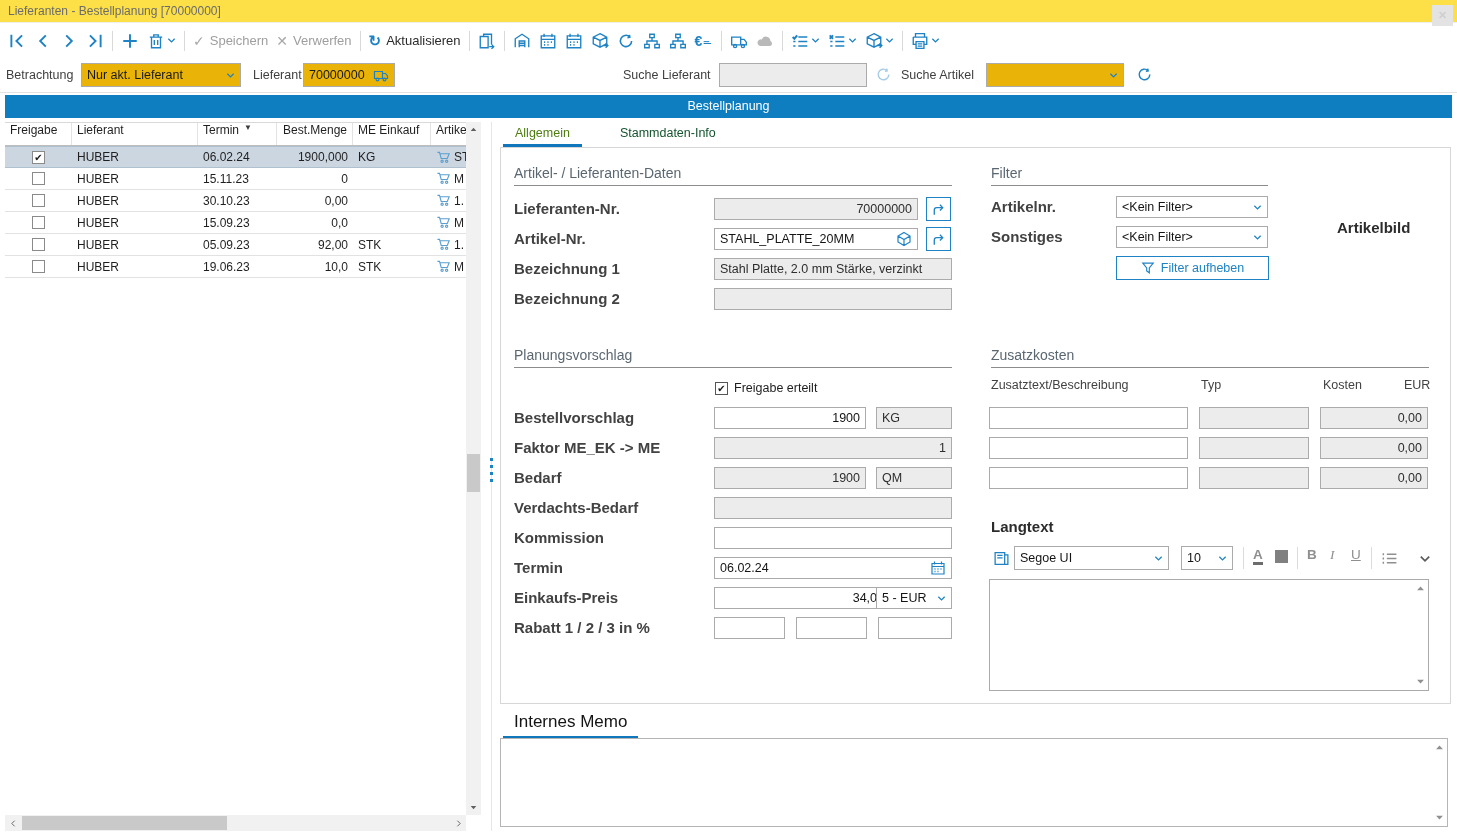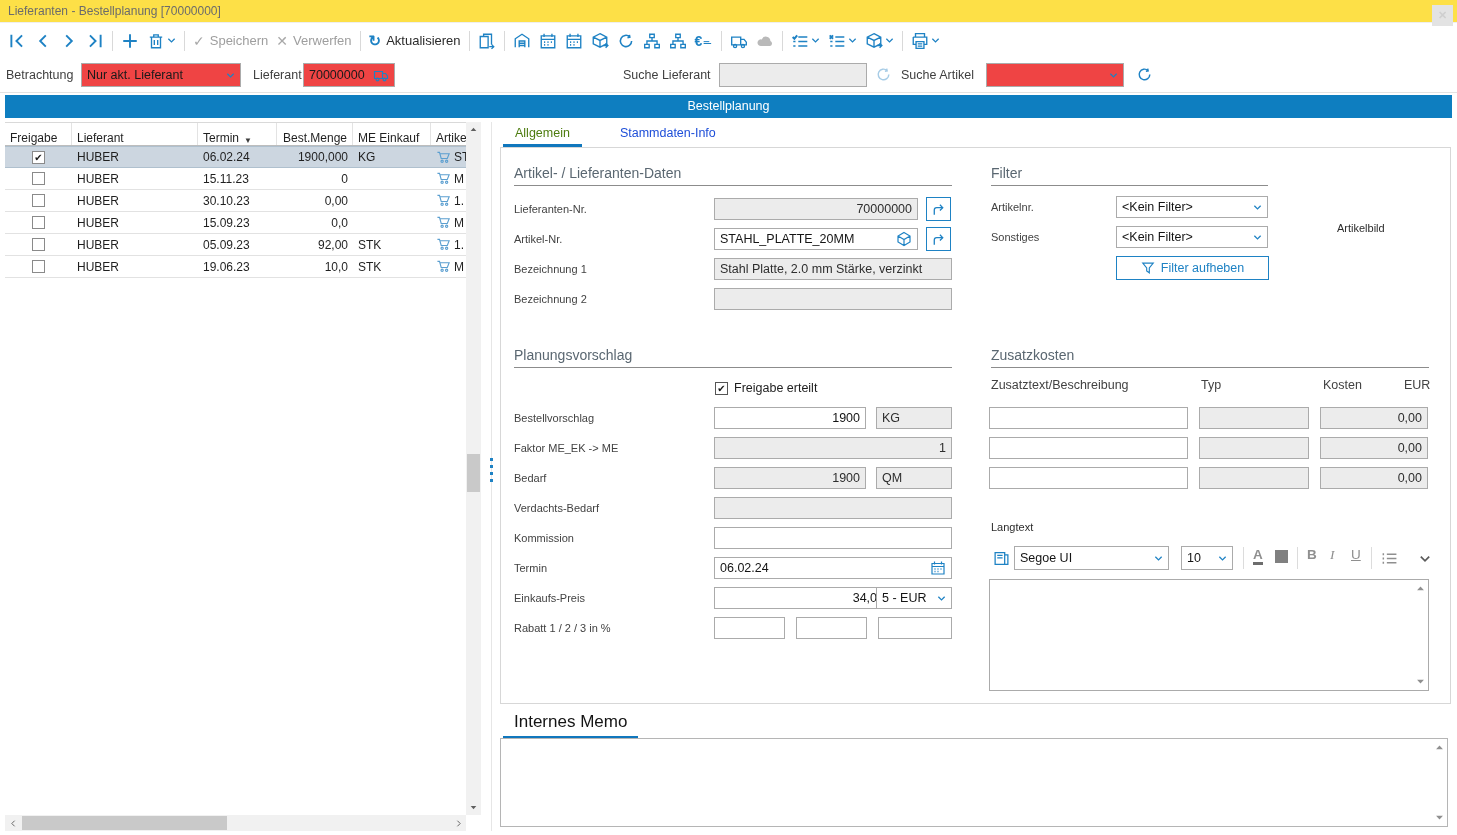"Nur akt. Lieferant" .fld { background: #ef4444 -> #eab308 }
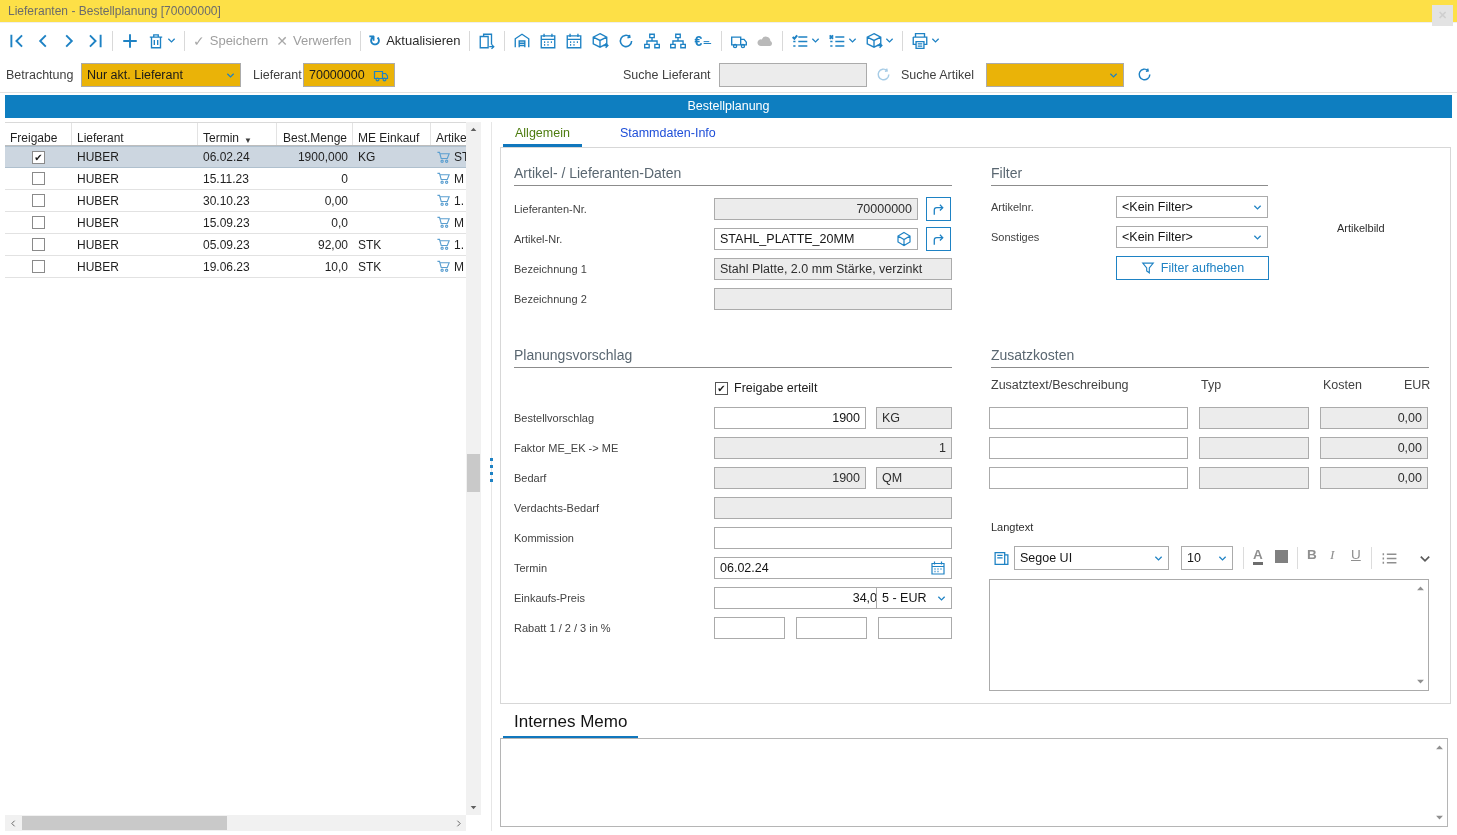"Freigabe" .hc { align-items: flex-end -> flex-start }
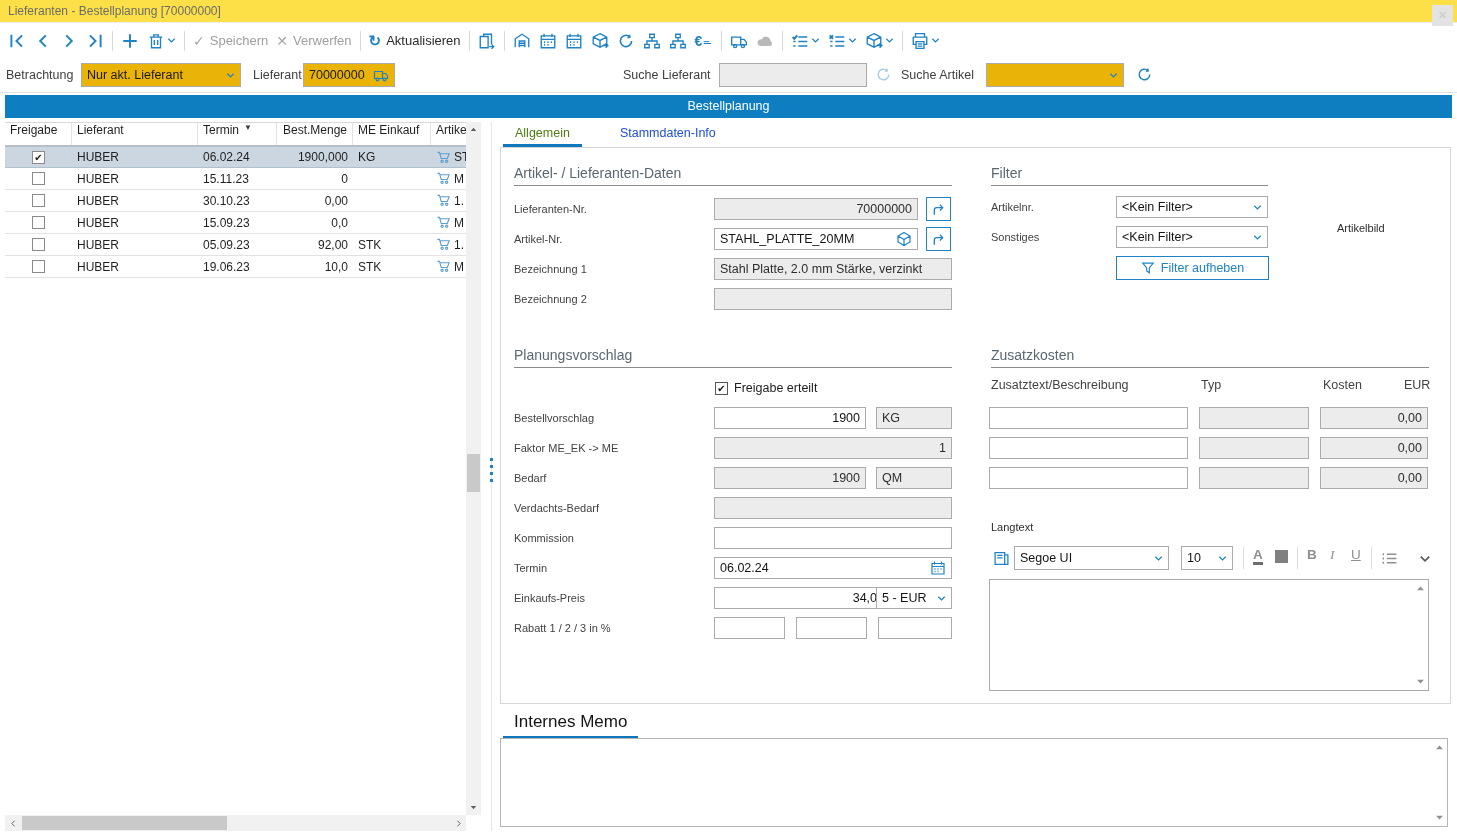"Stammdaten-Info" .tab { color: #1d4ed8 -> #14532d }
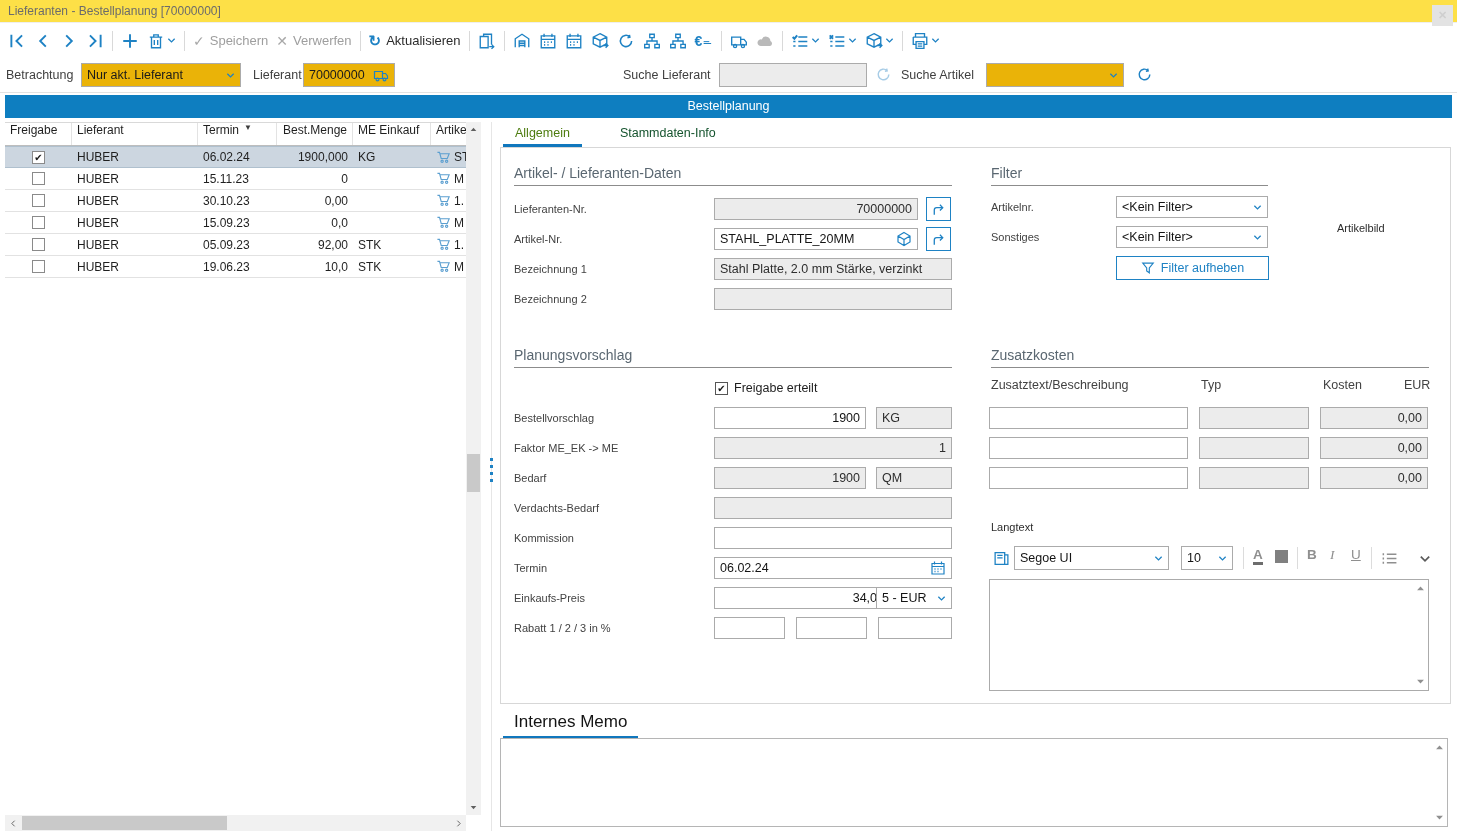"Lieferanten-Nr." .lab { font-size: 11px -> 15px; font-weight: none -> bold }
